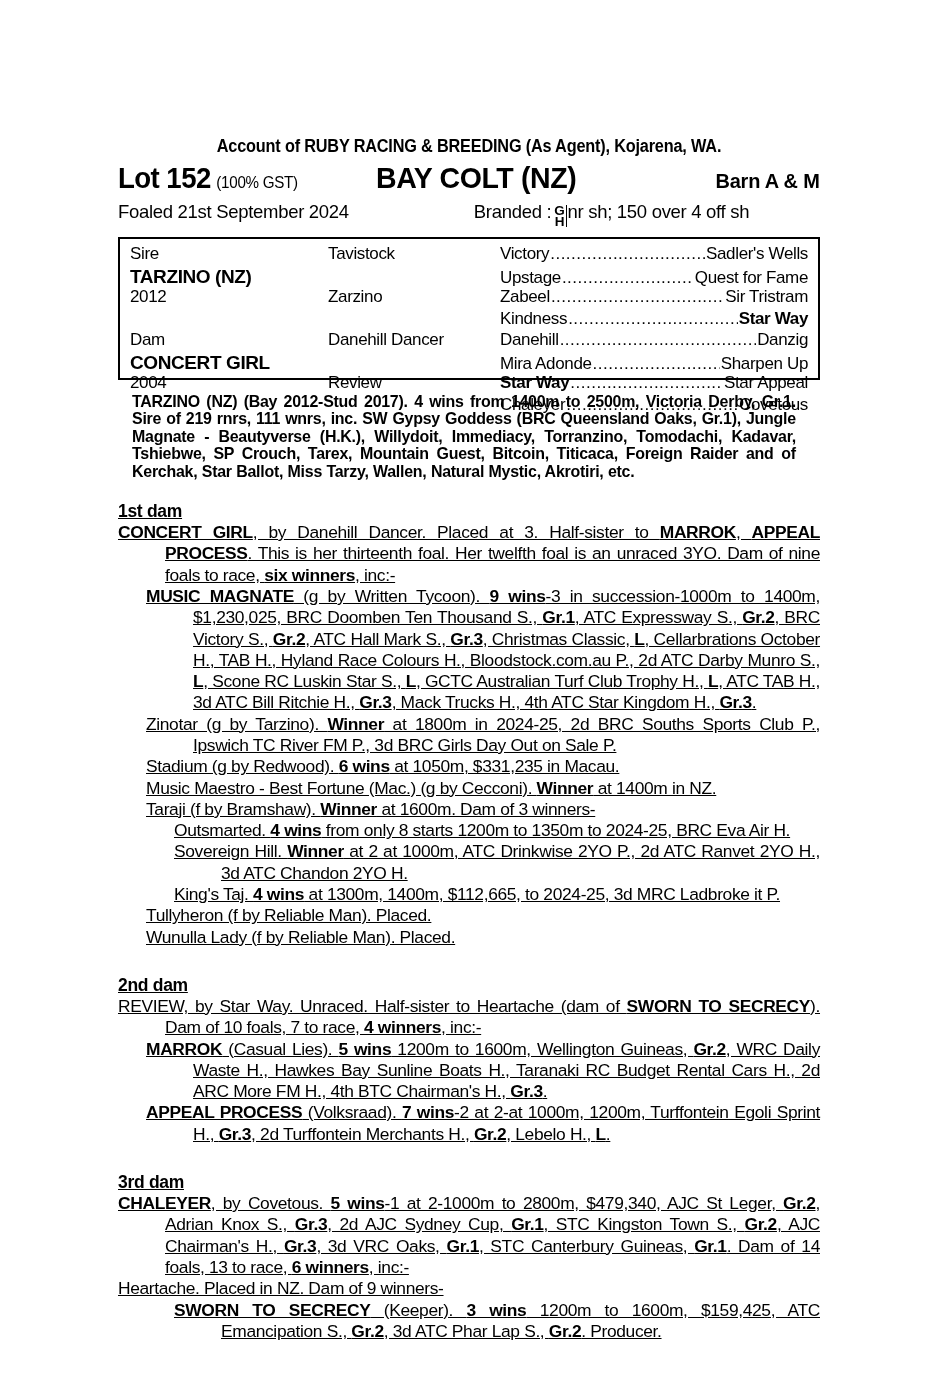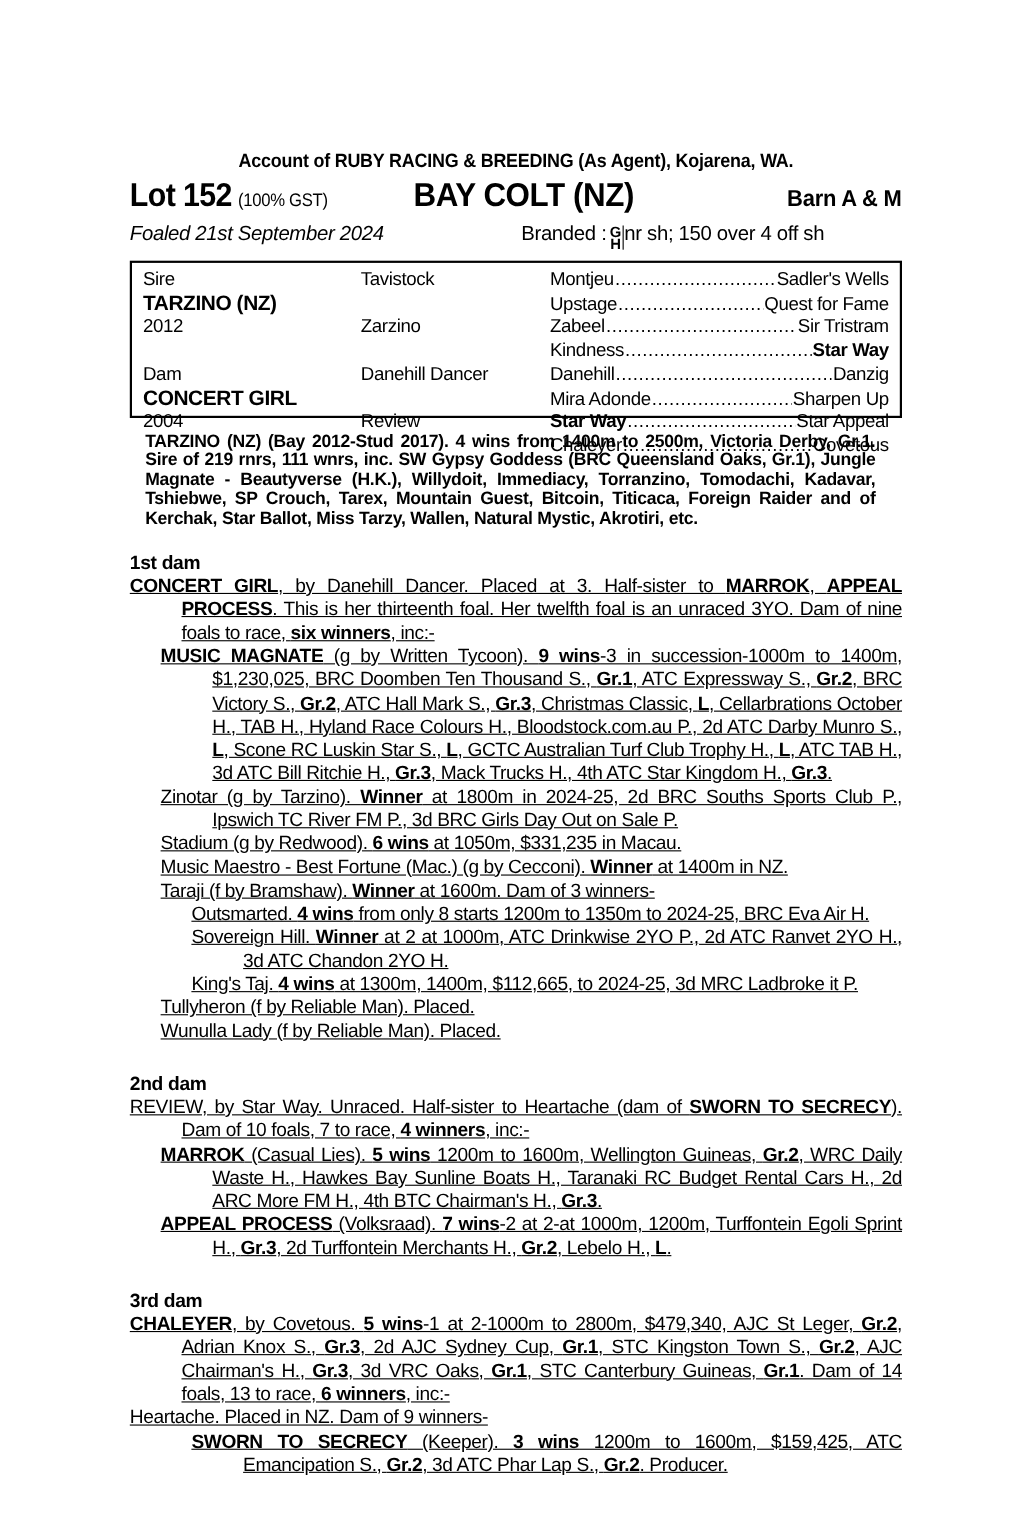"Foaled 21st September 2024" .foaled { font-style: italic -> none }
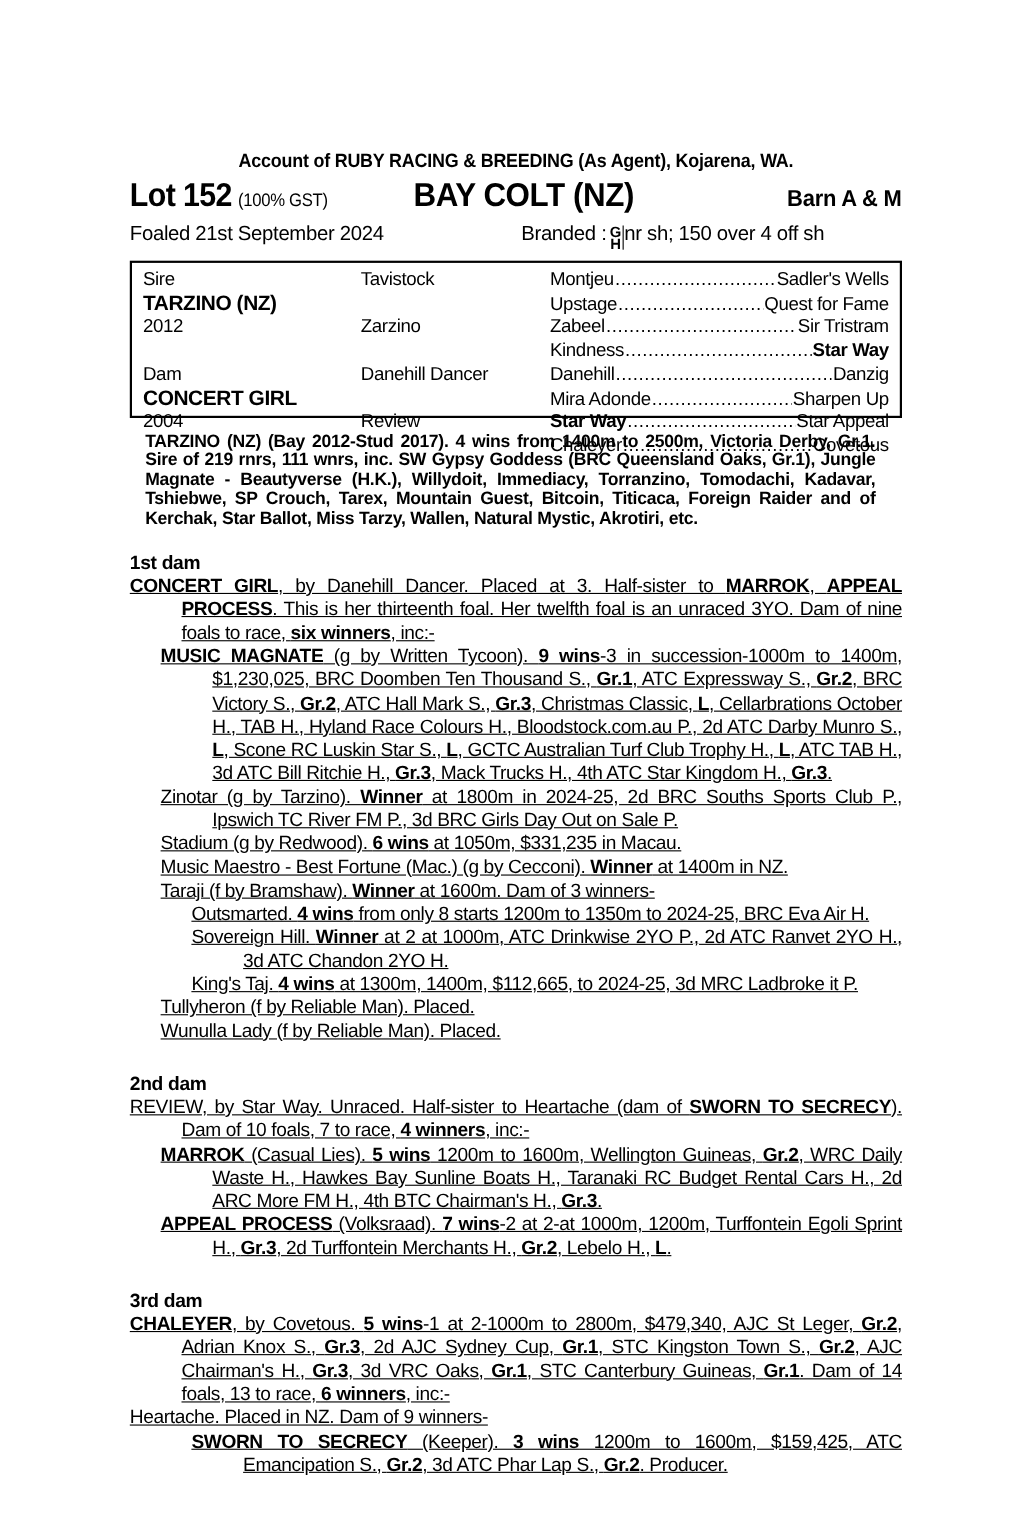"Montjeu" span.lead { text: Montjeu -> Victory }
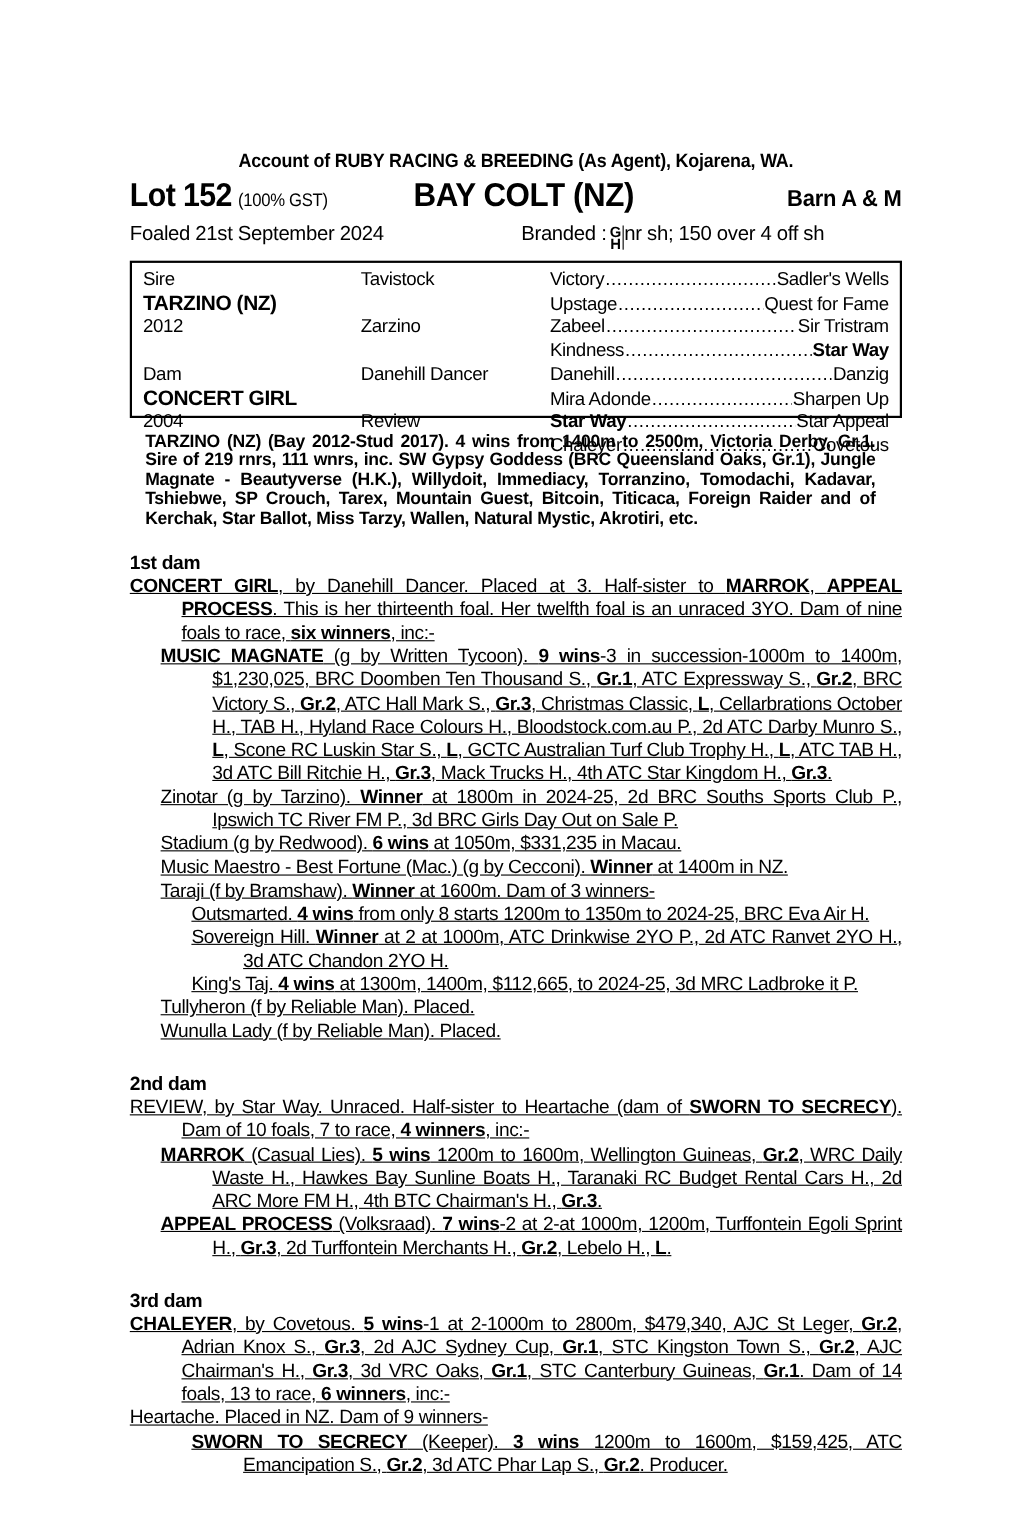"1st dam" .dam-head { text-decoration: none -> underline }
